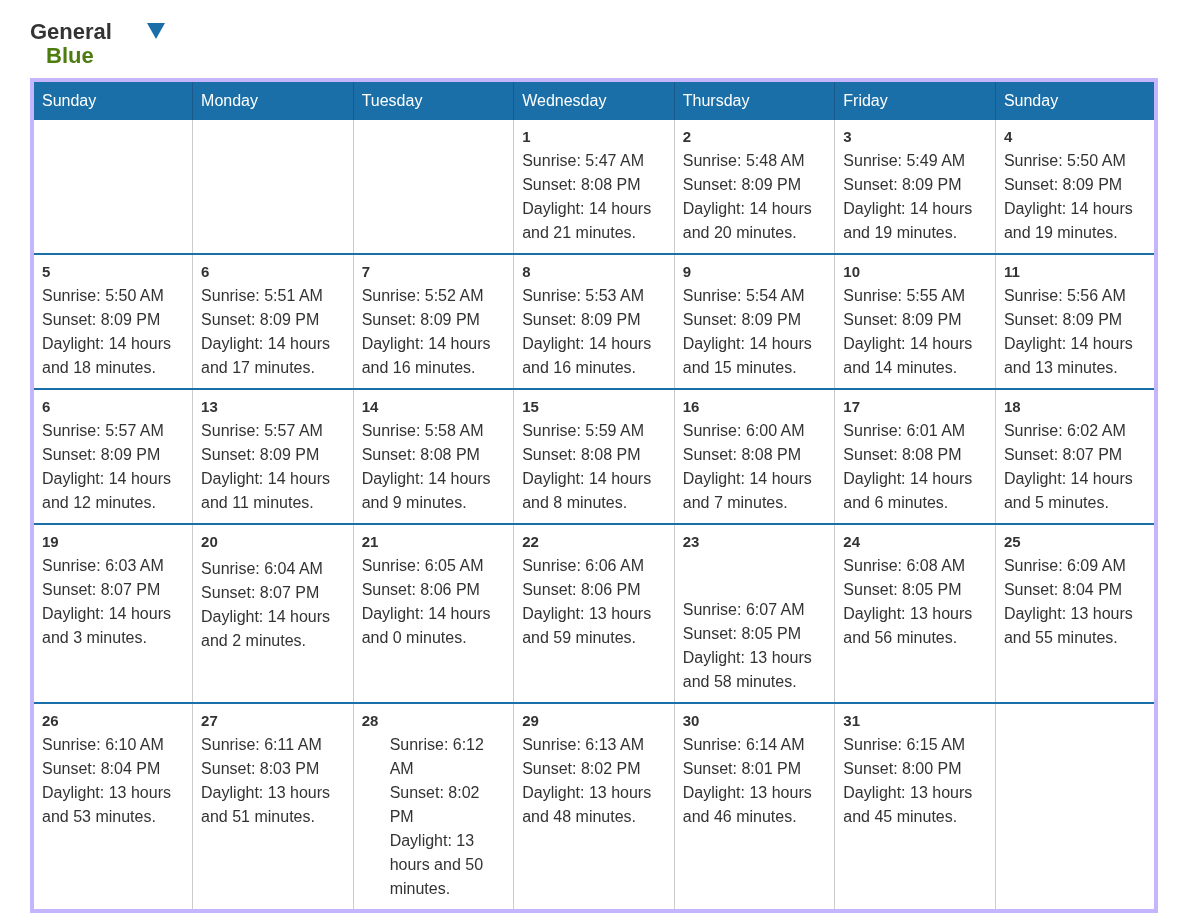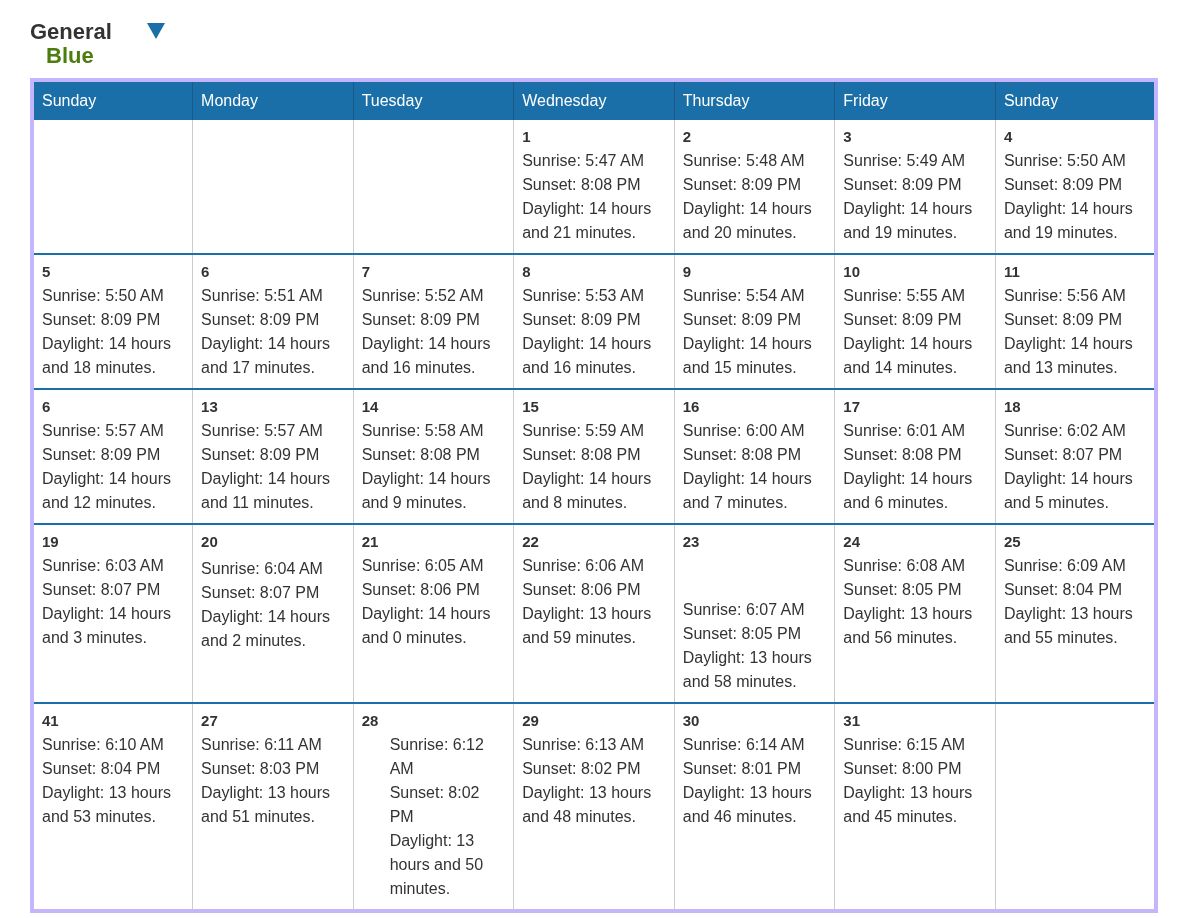"41" span.day-number { text: 41 -> 26 }
